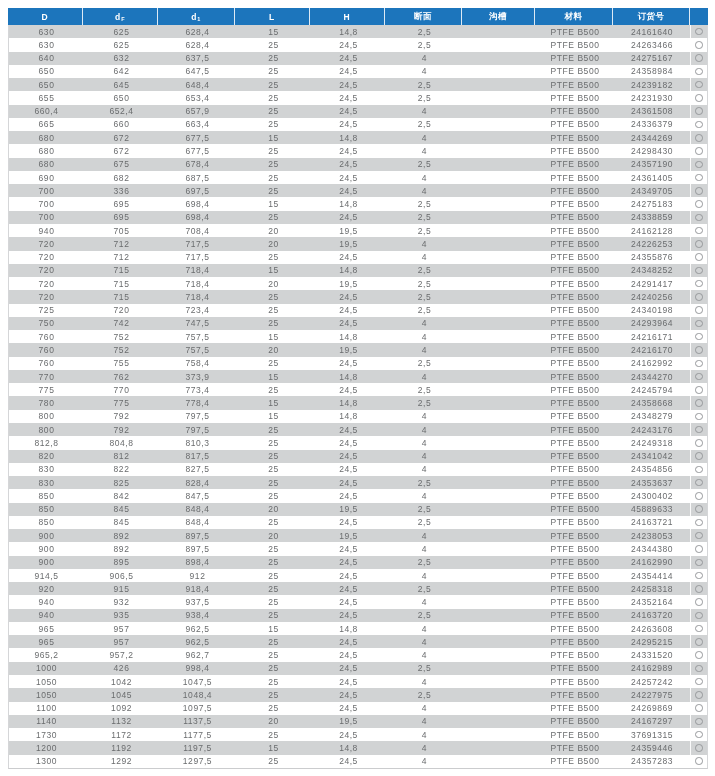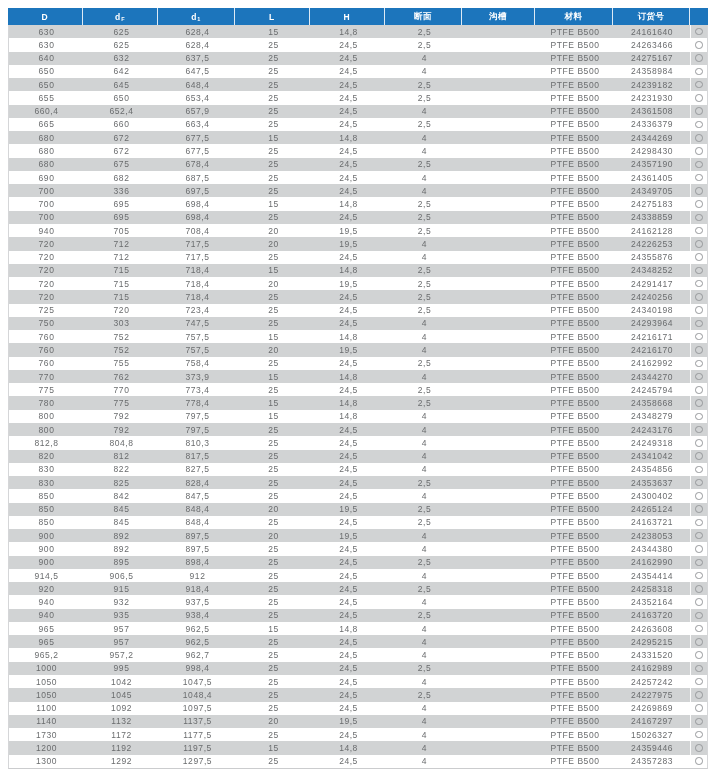"303" div.td { text: 303 -> 742 }
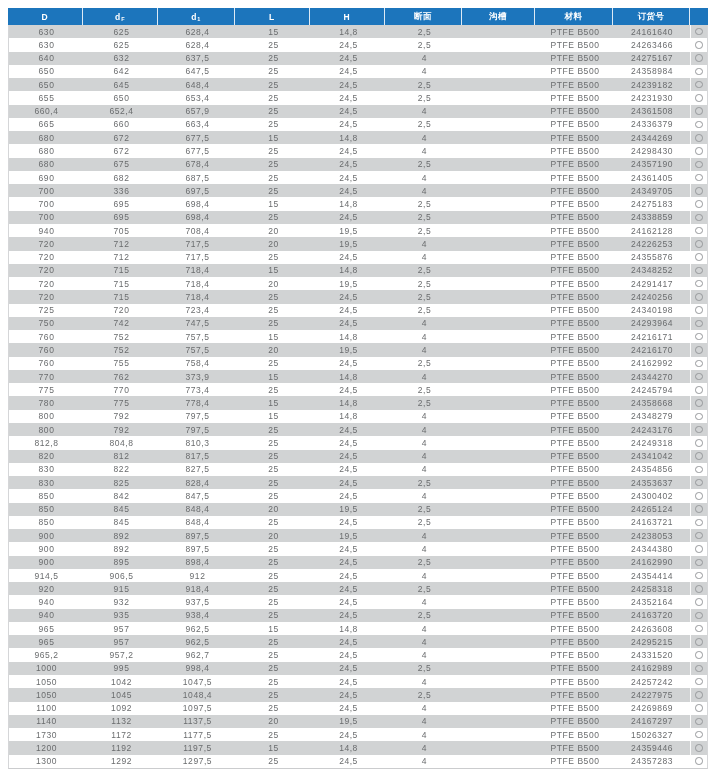"24265124" div.td { text: 24265124 -> 45889633 }
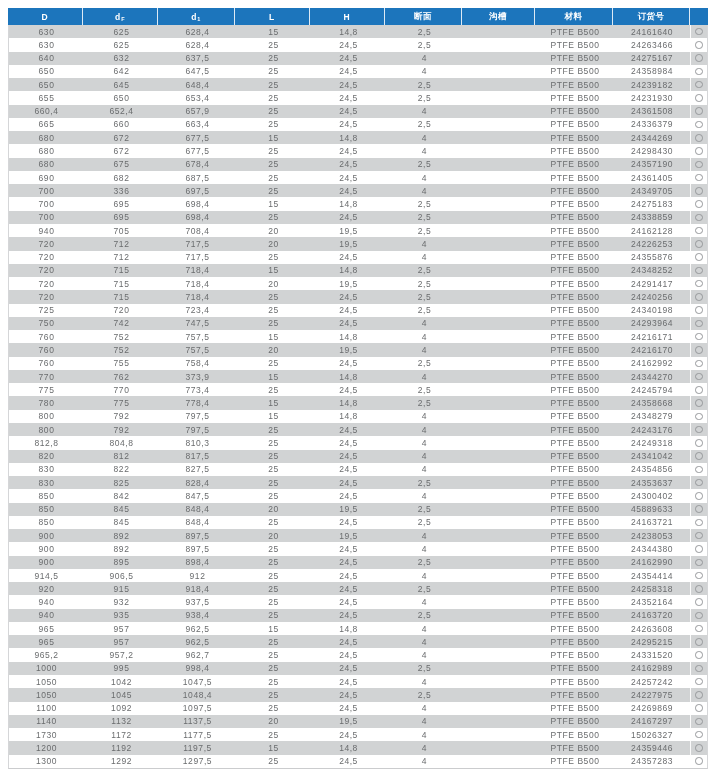"995" div.td { text: 995 -> 426 }
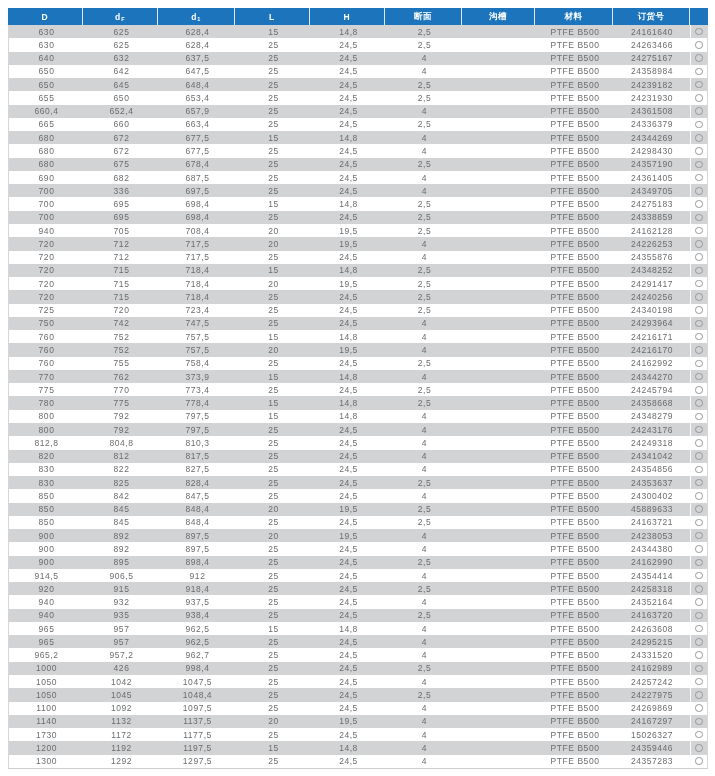"15026327" div.td { text: 15026327 -> 37691315 }
